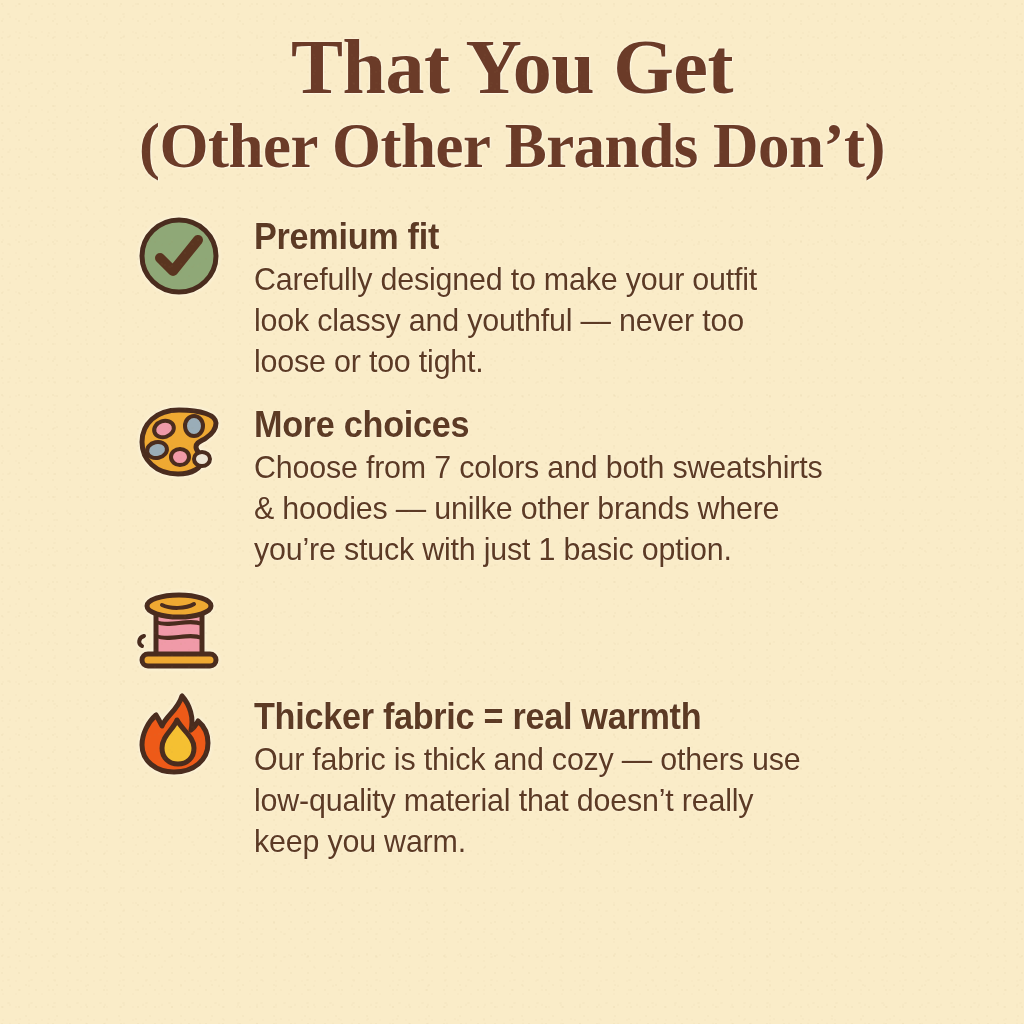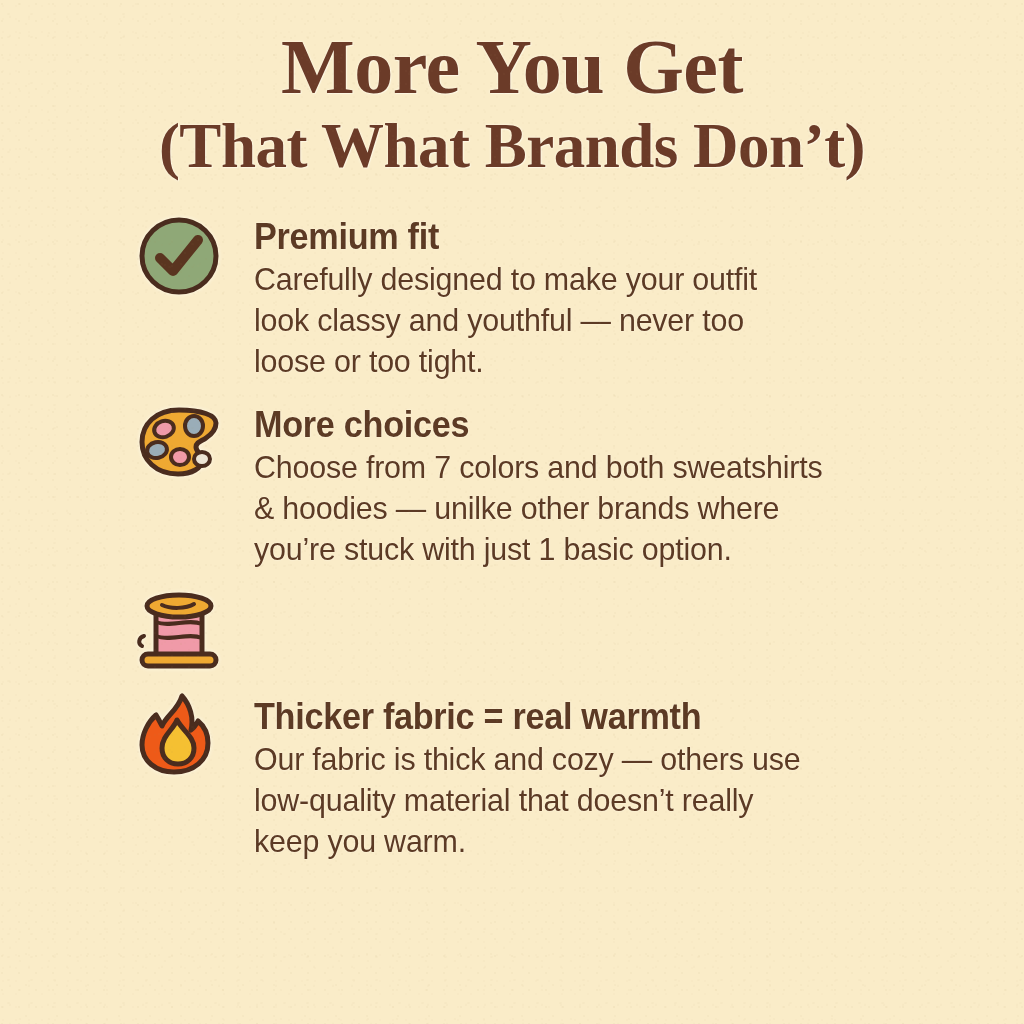"More You Get" div.title-line { text: More -> That }
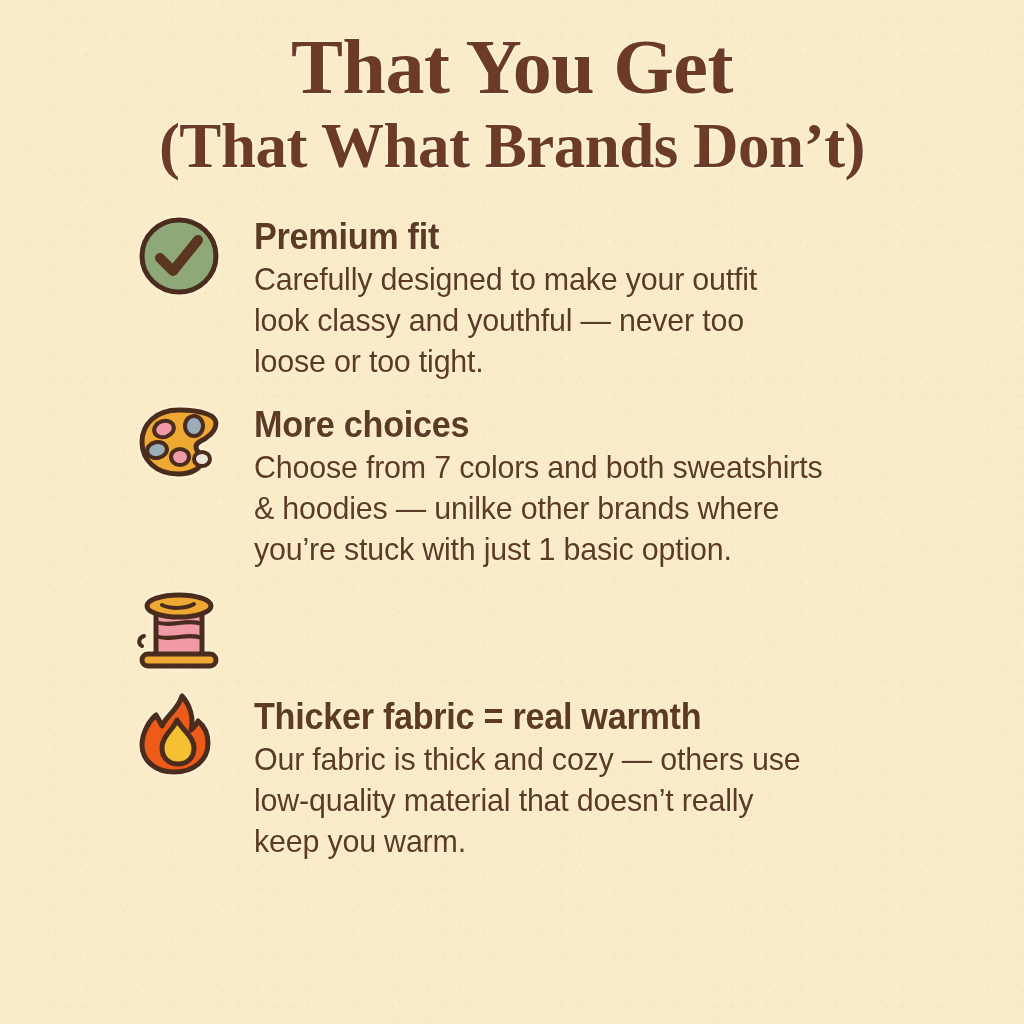"(That What Brands Don’t)" div.title-line { text: That What -> Other Other }
